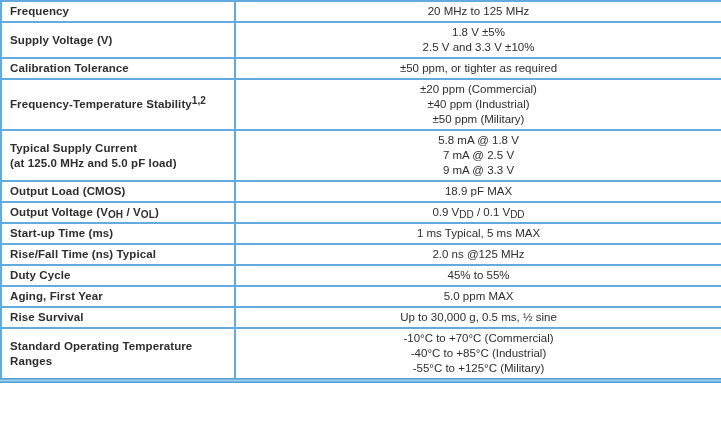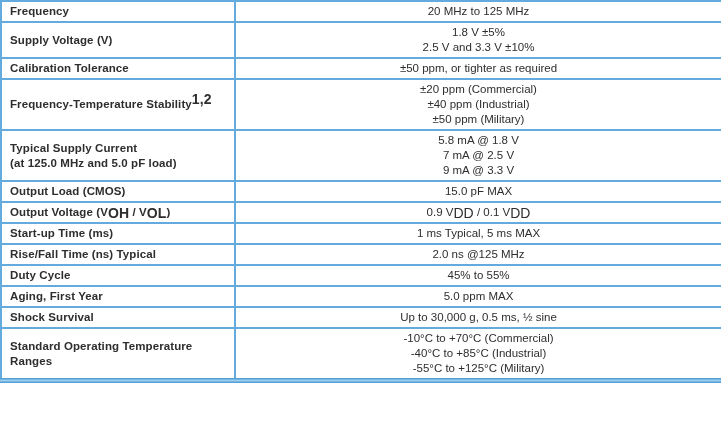"1,2" sub,sup { font-size: 14px -> 10px }
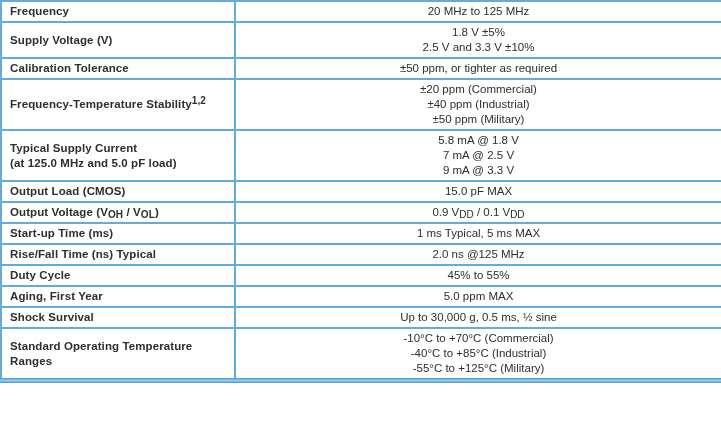"15.0 pF MAX" span { text: 15.0 -> 18.9 }
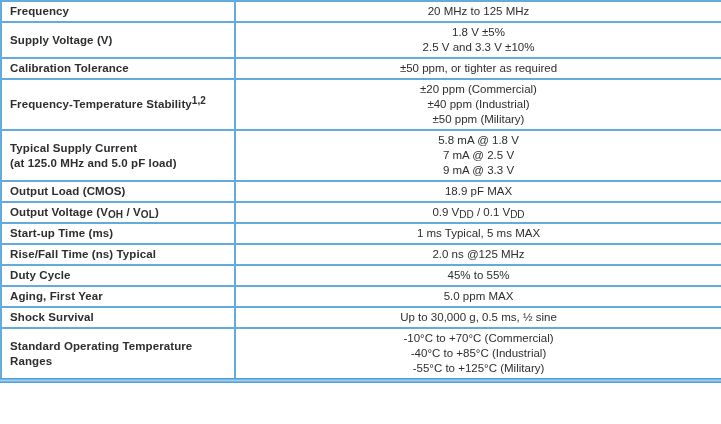"Shock Survival" span { text: Shock -> Rise }
